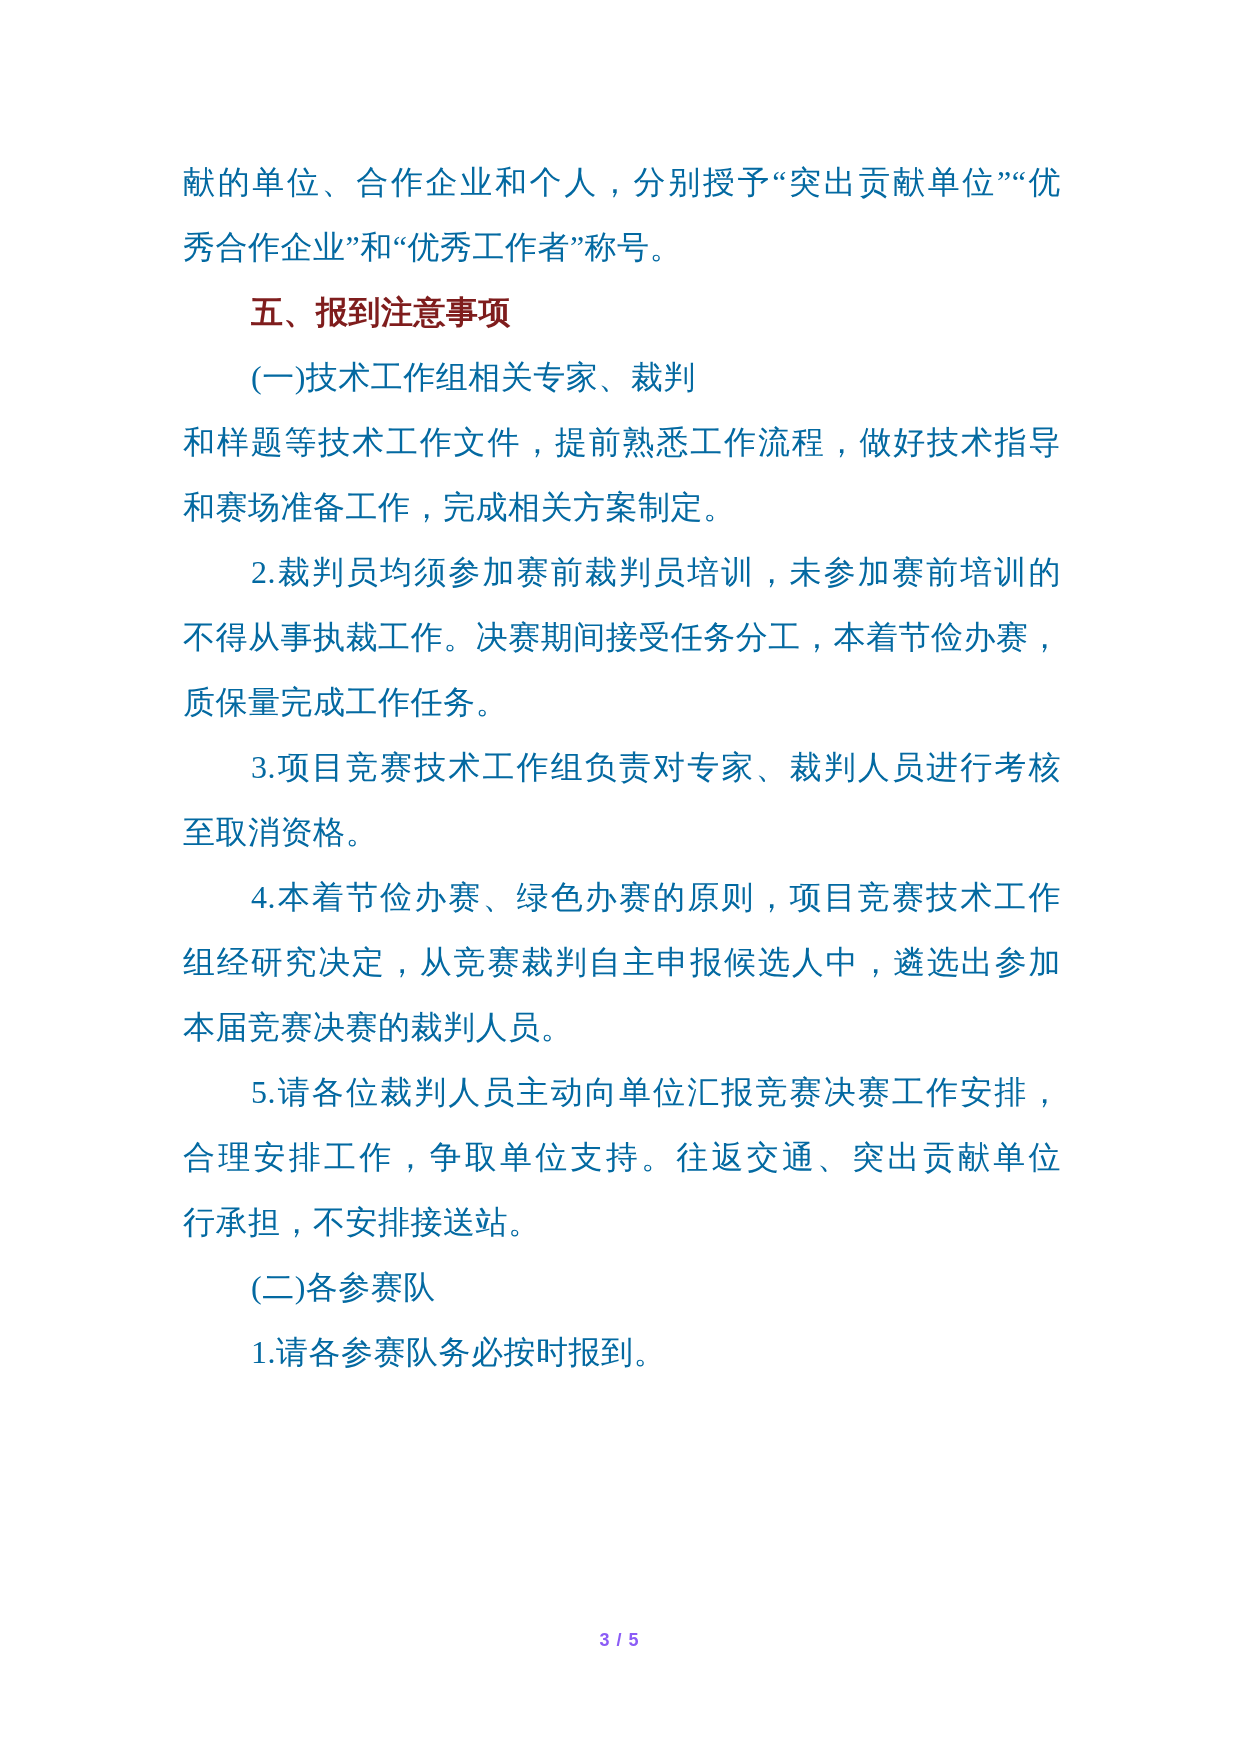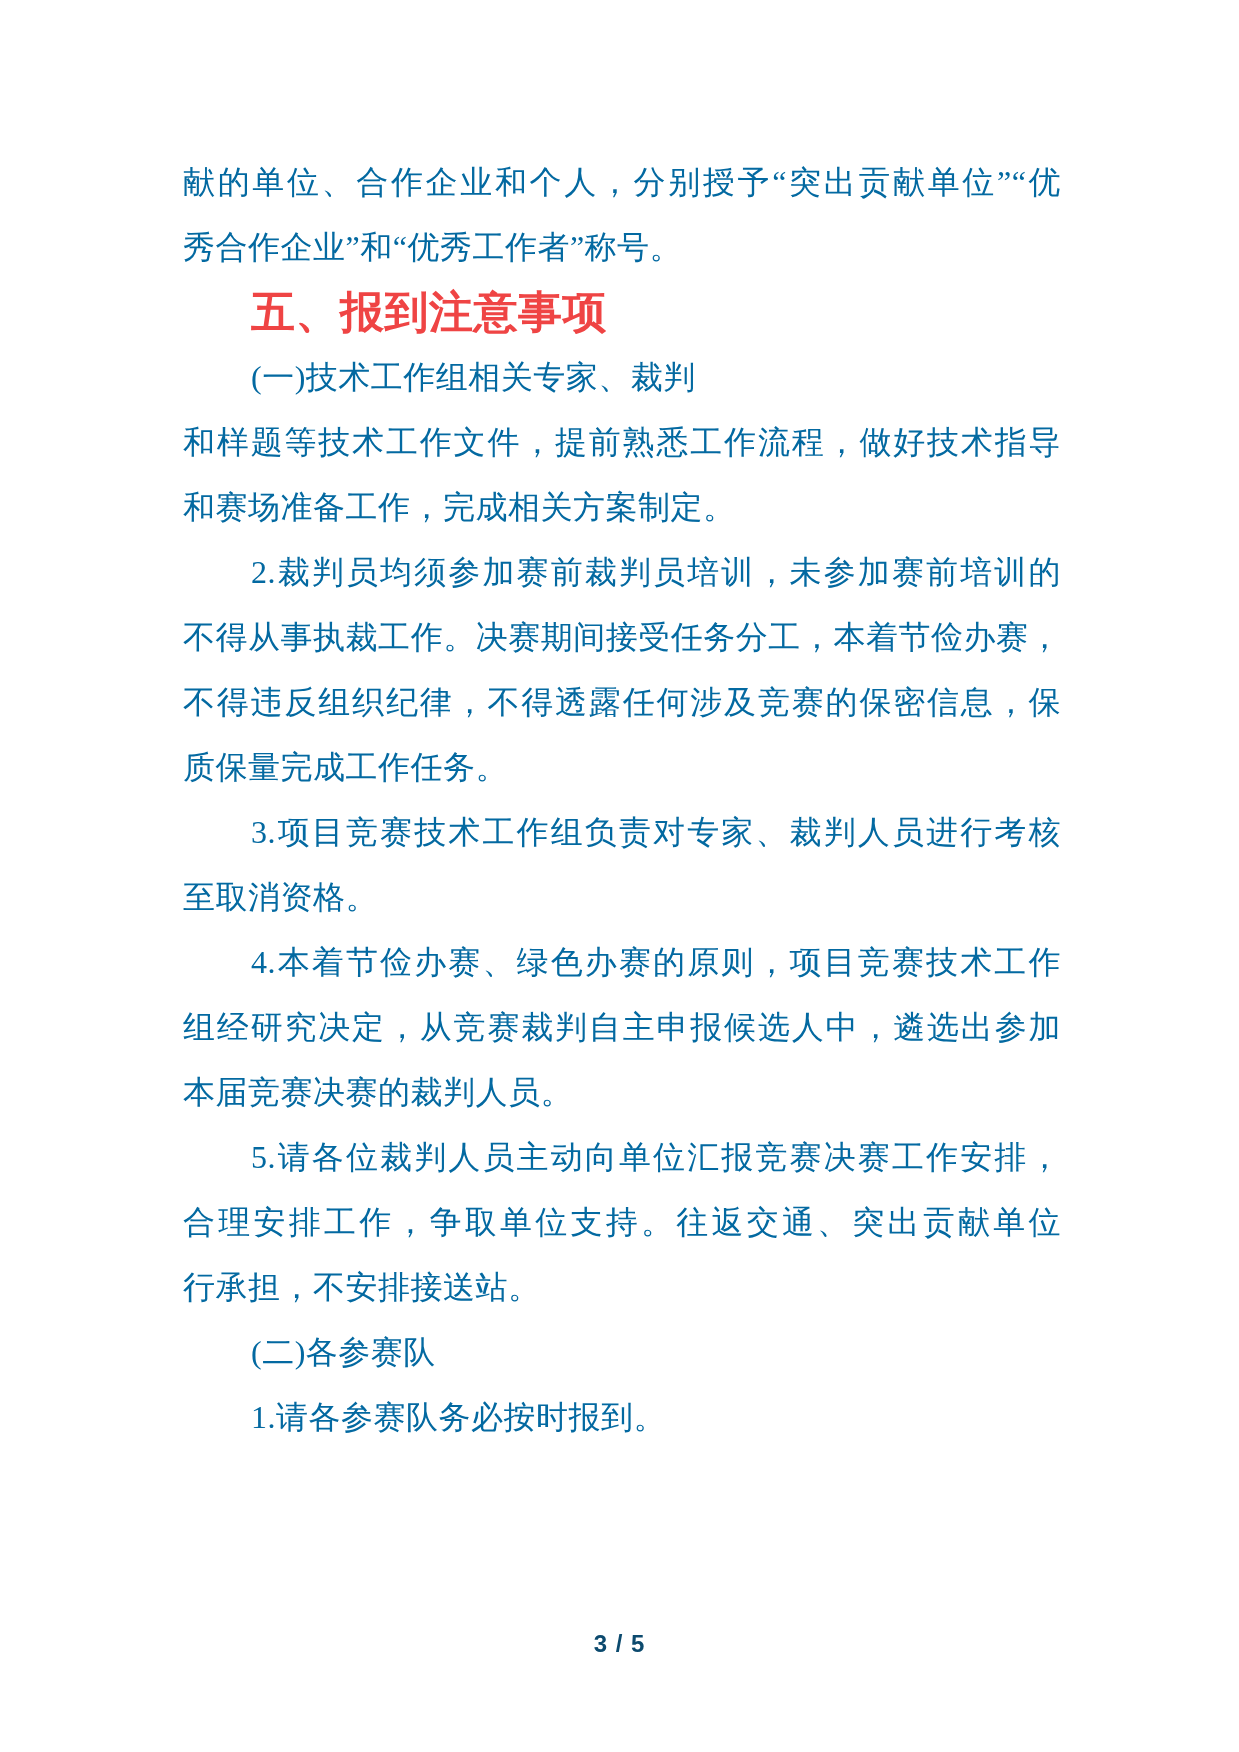"五、报到注意事项" .line.heading { color: #ef4444 -> #7f1d1d; font-size: 44px -> 32px }
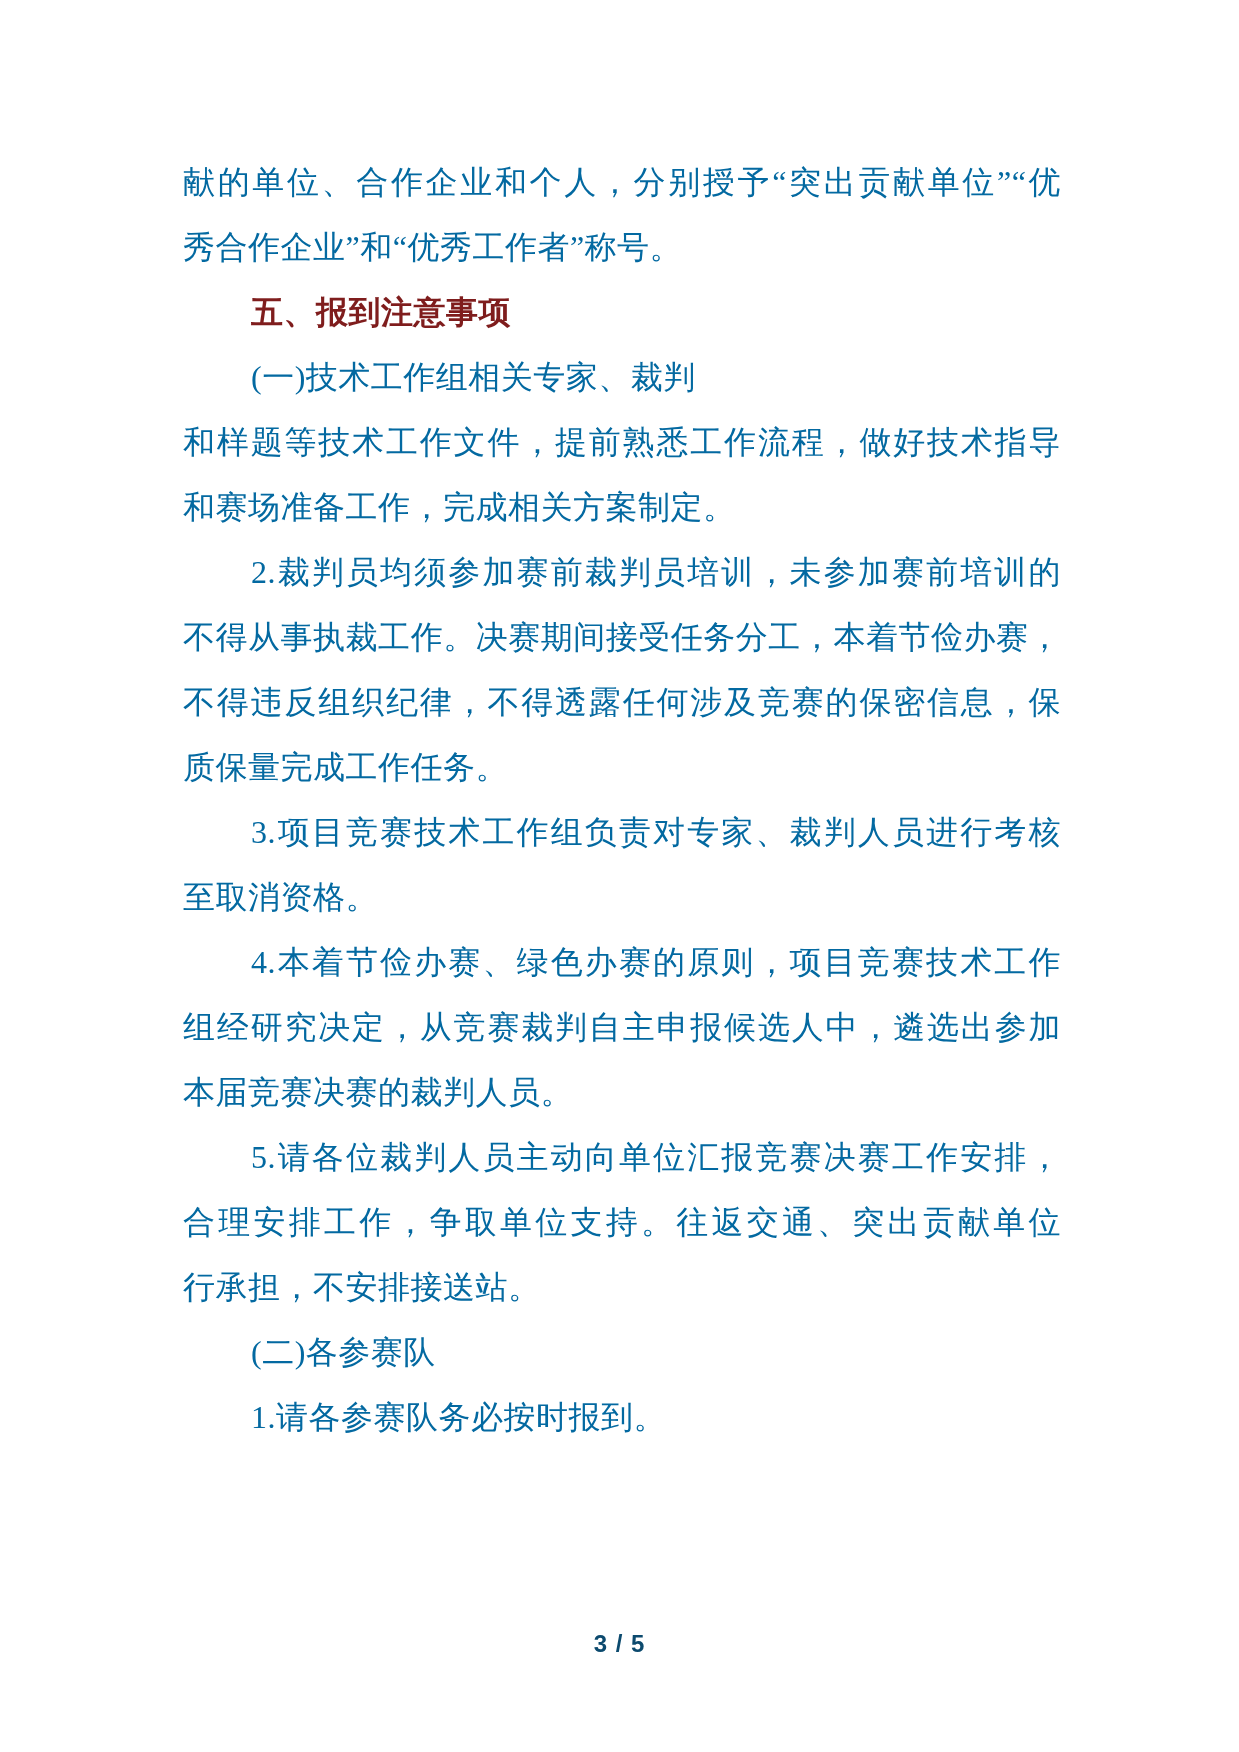"不得违反组织纪律，不得透露任何涉及竞赛的保密信息，保" div.line { html: <div>不得违反组织纪律，不得透露任何涉及竞赛的保密信息，保</div> -> none }
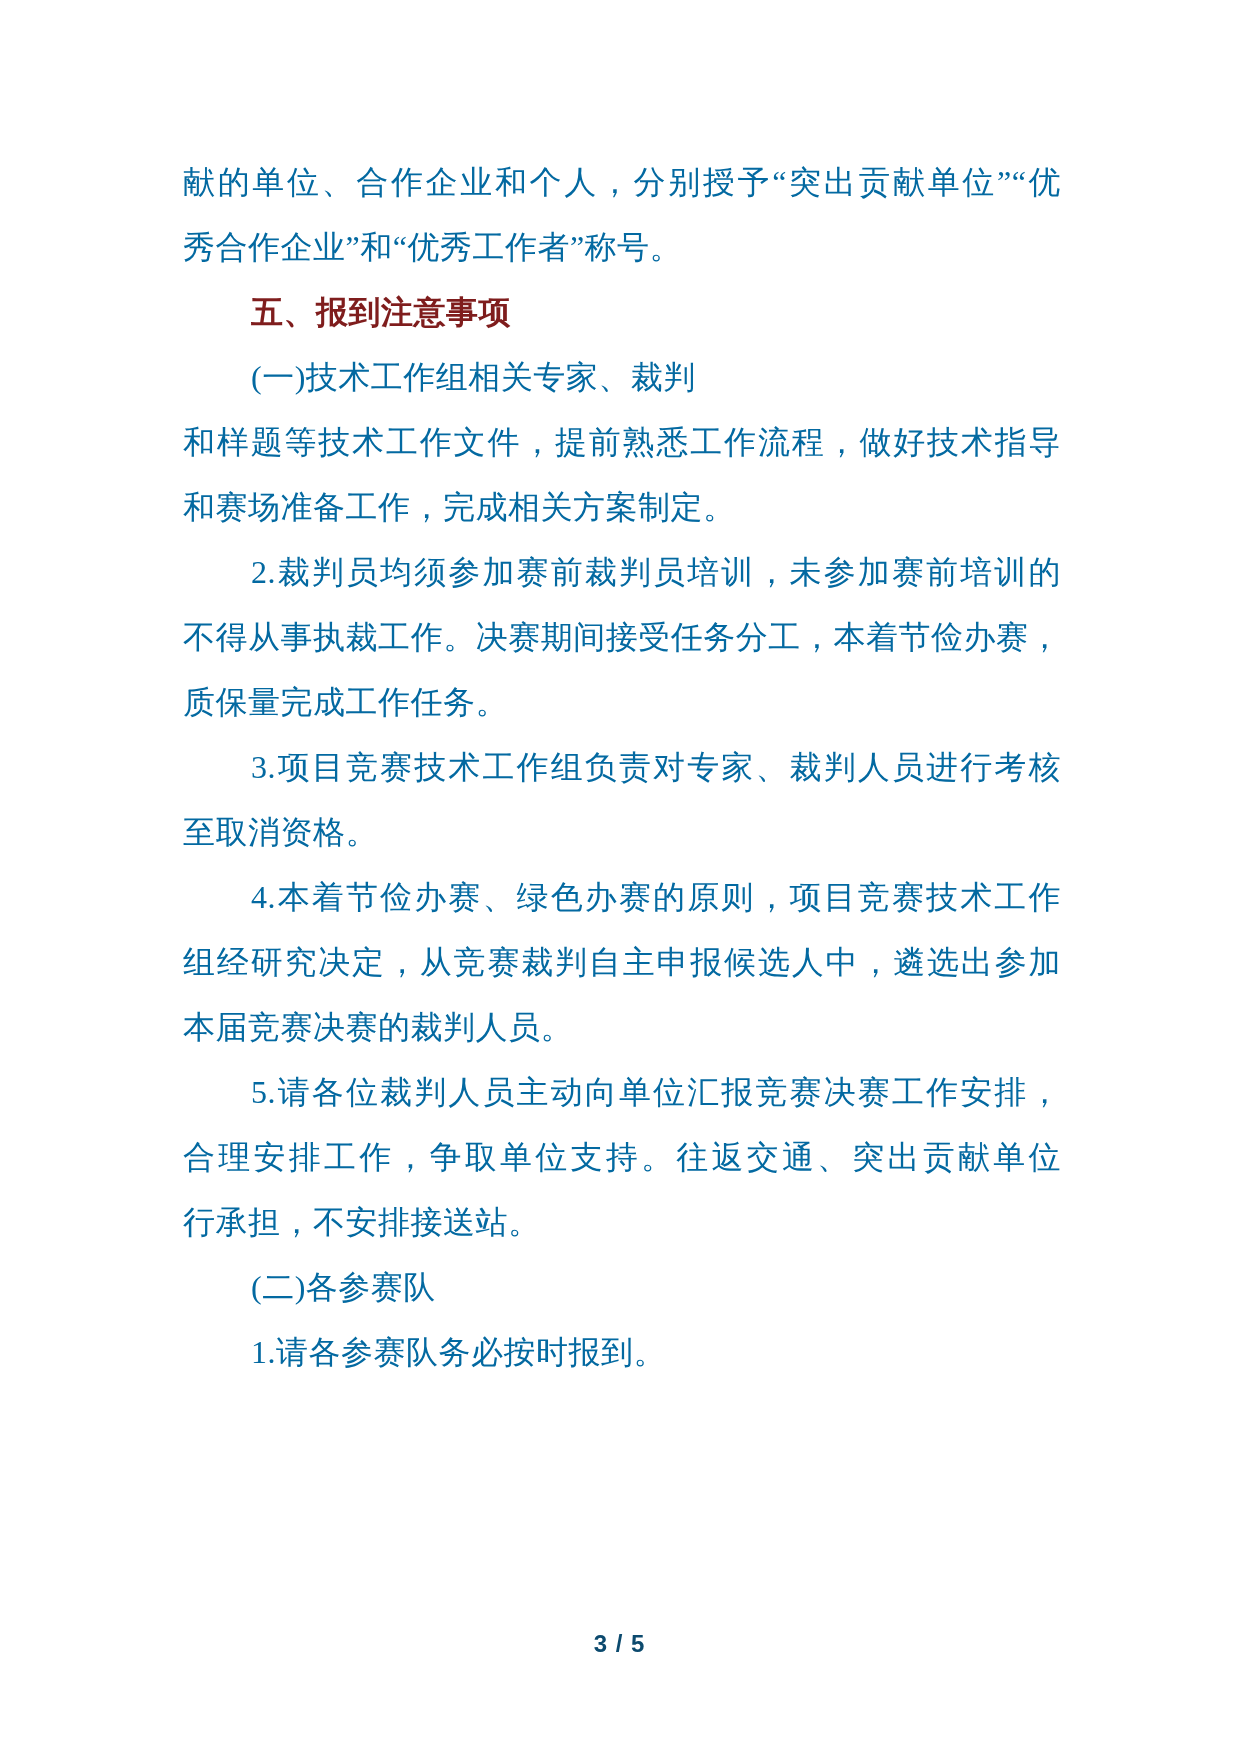"3 / 5" .footer { color: #0c4a6e -> #8b5cf6; font-size: 24px -> 18px }
